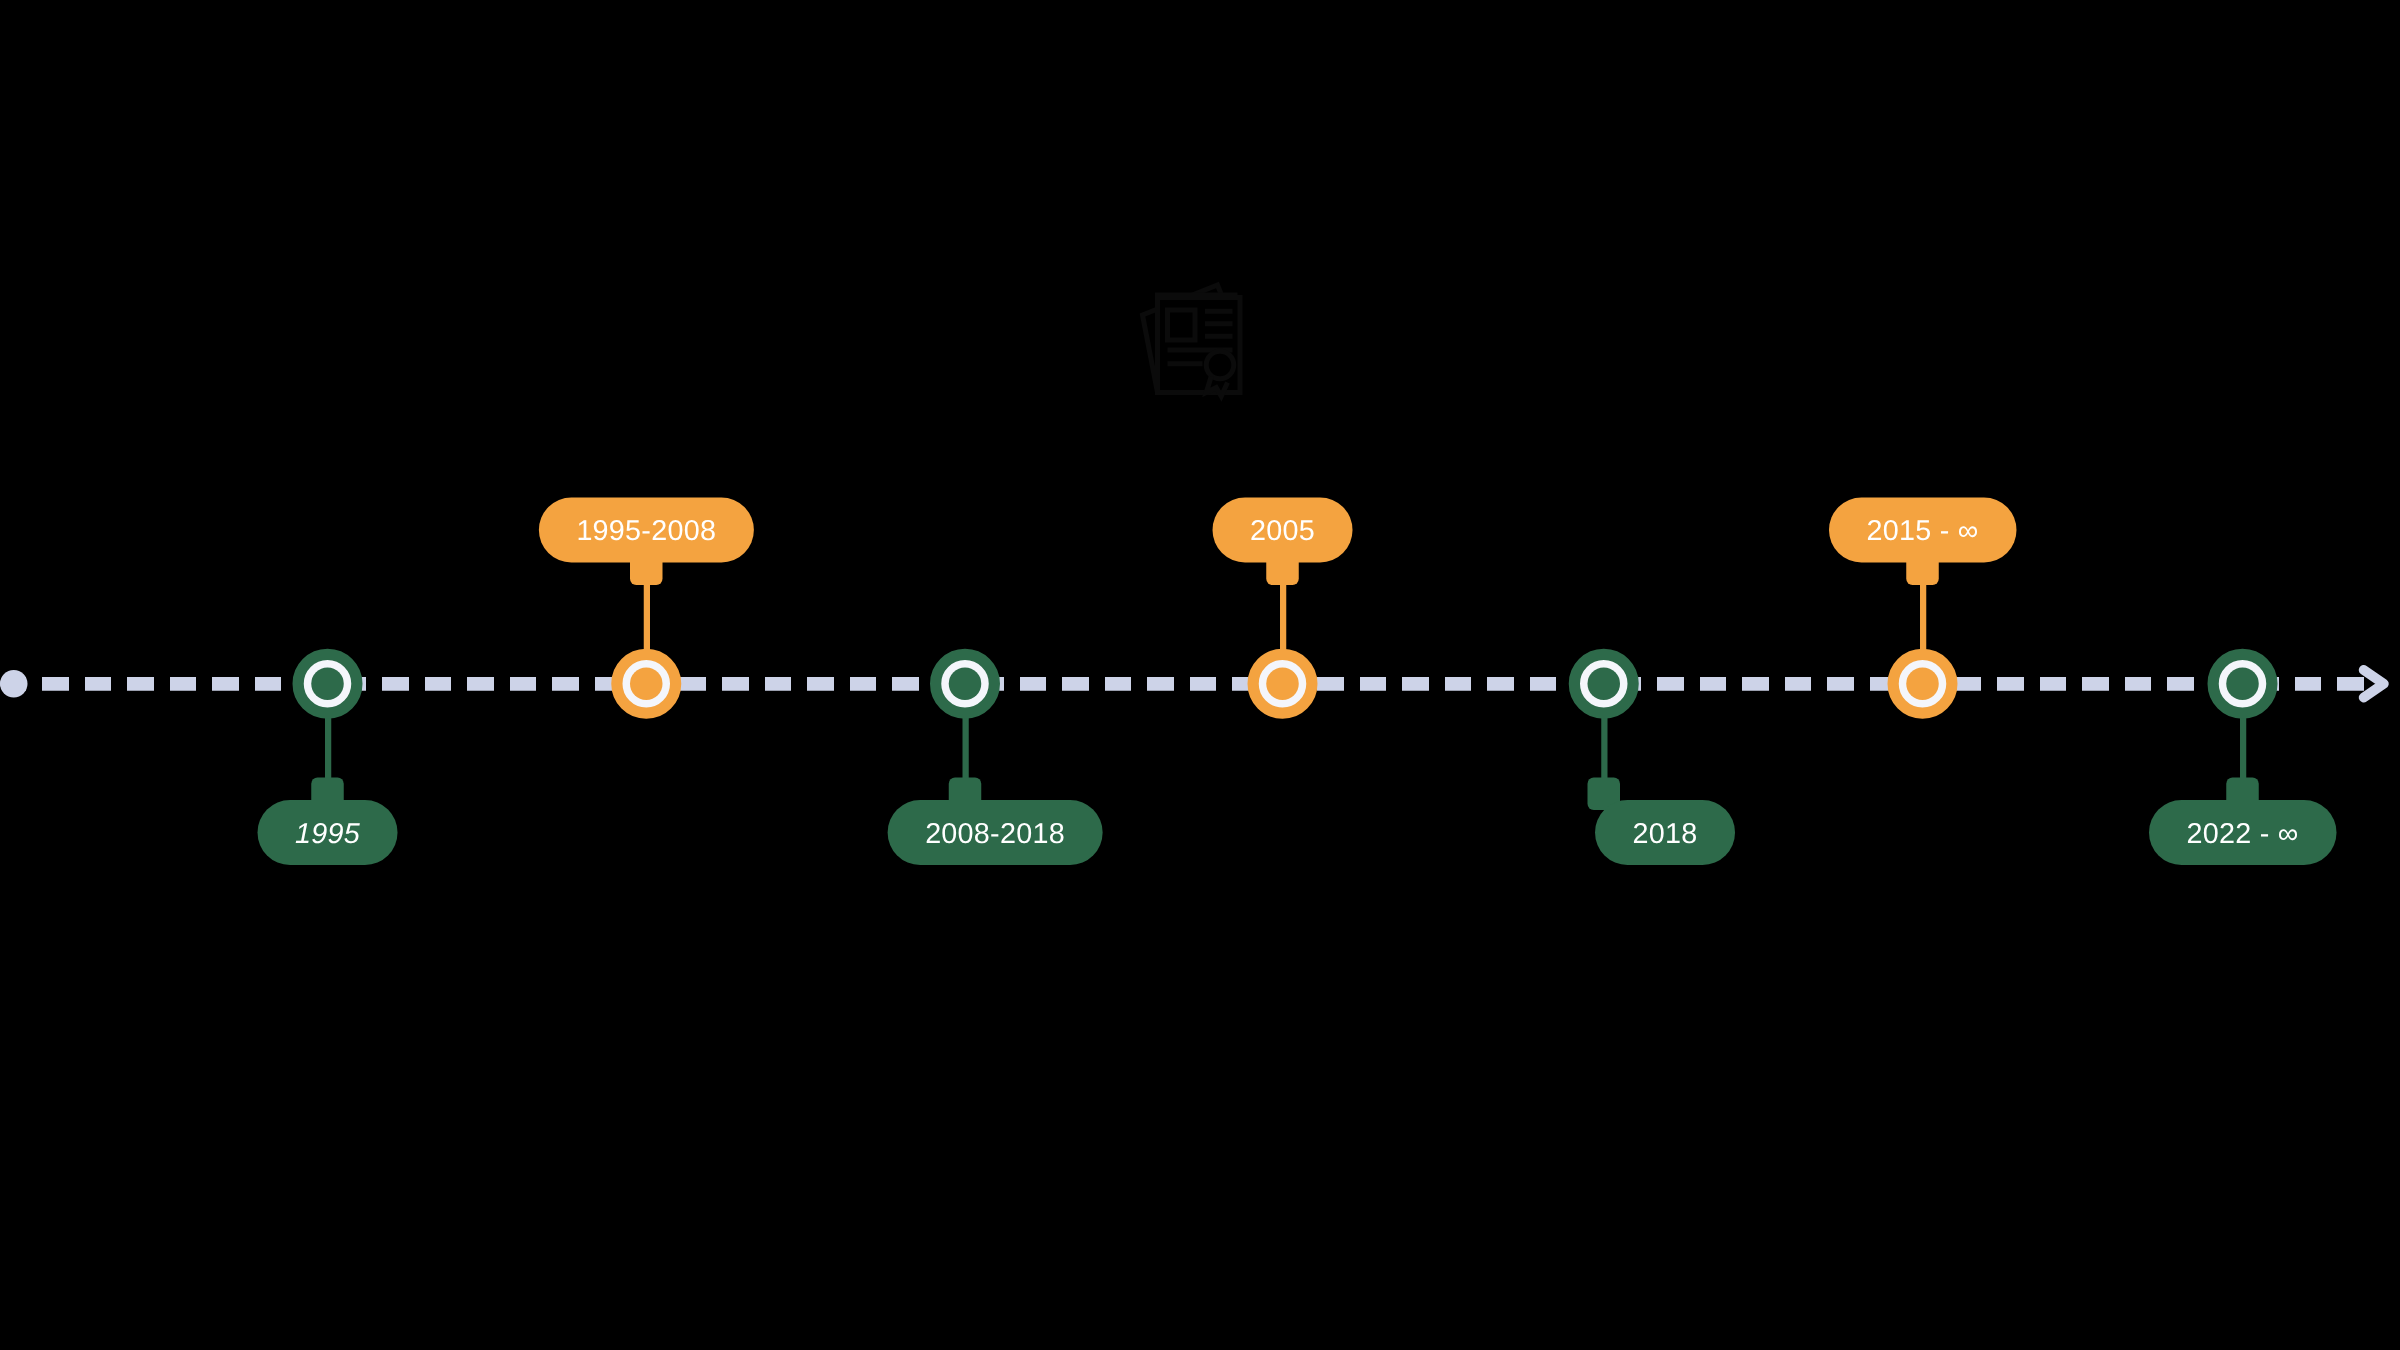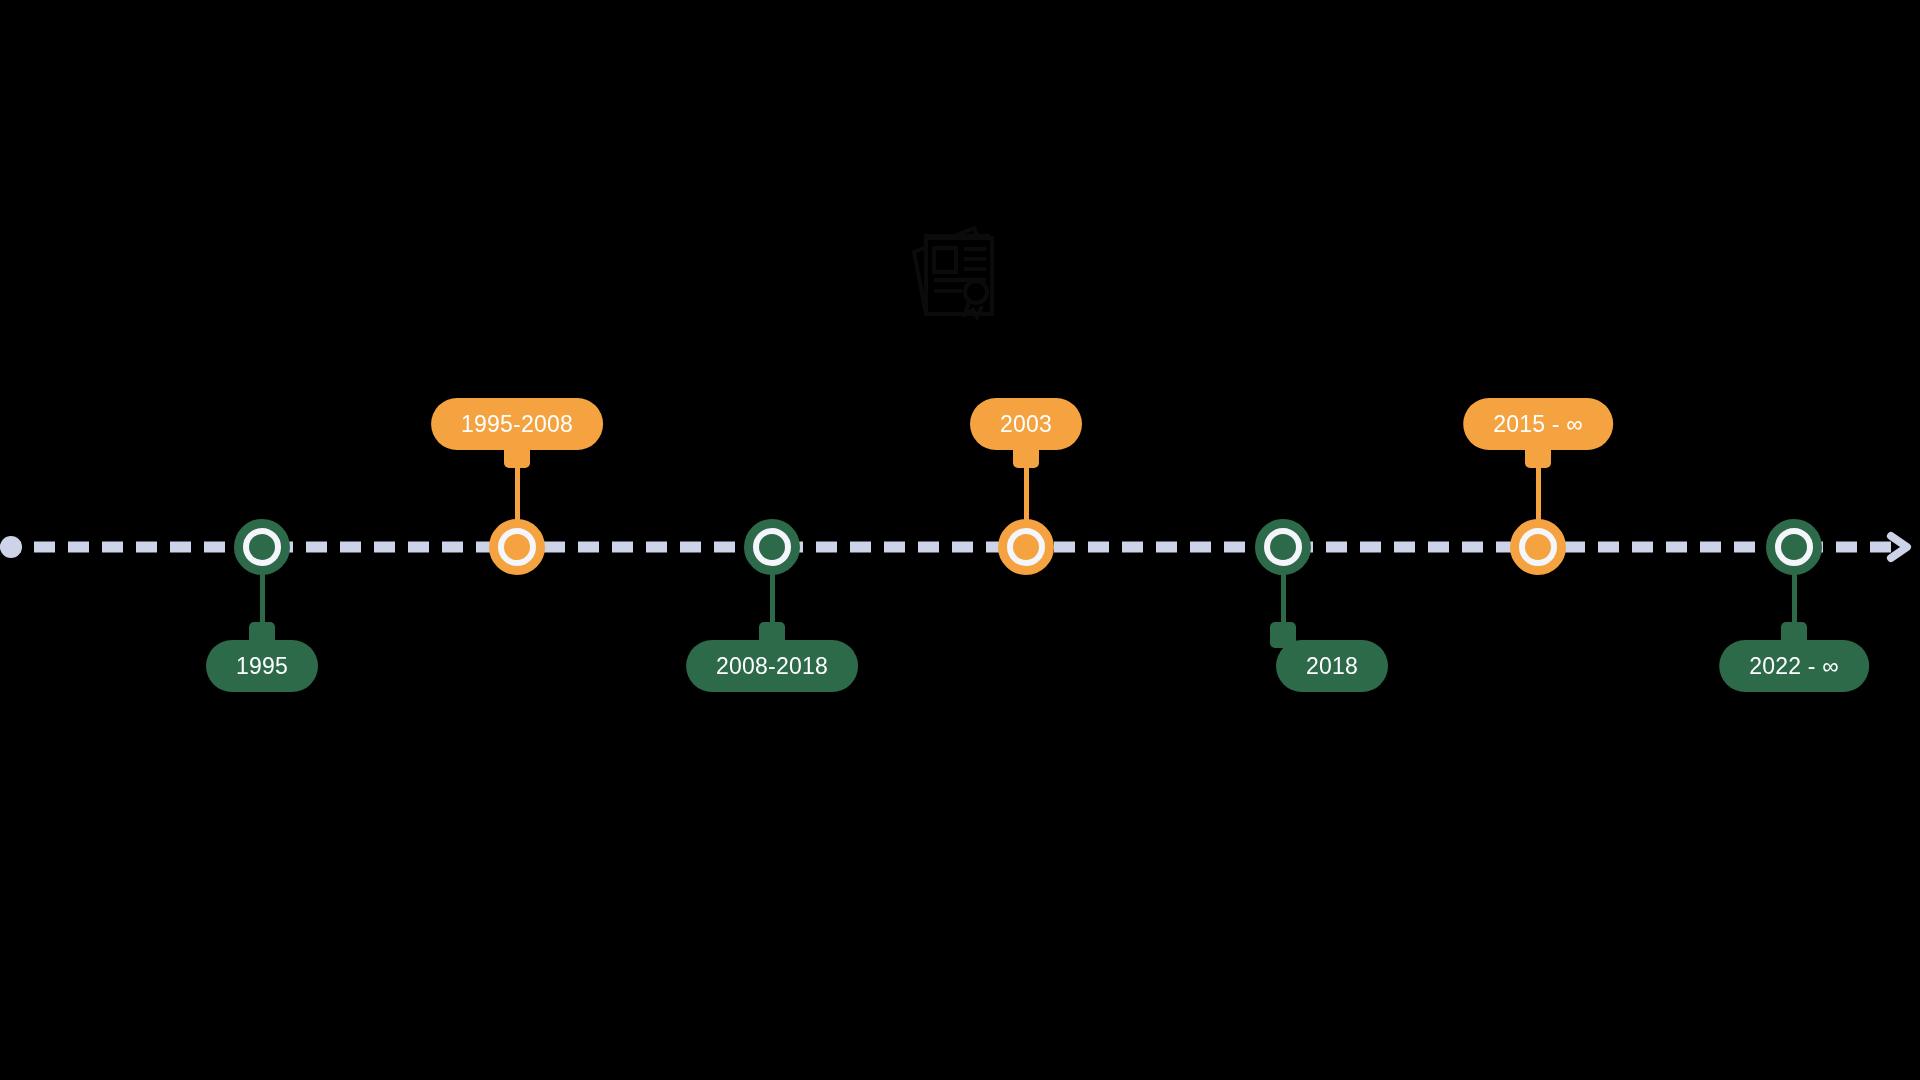"2003" span { text: 2003 -> 2005 }
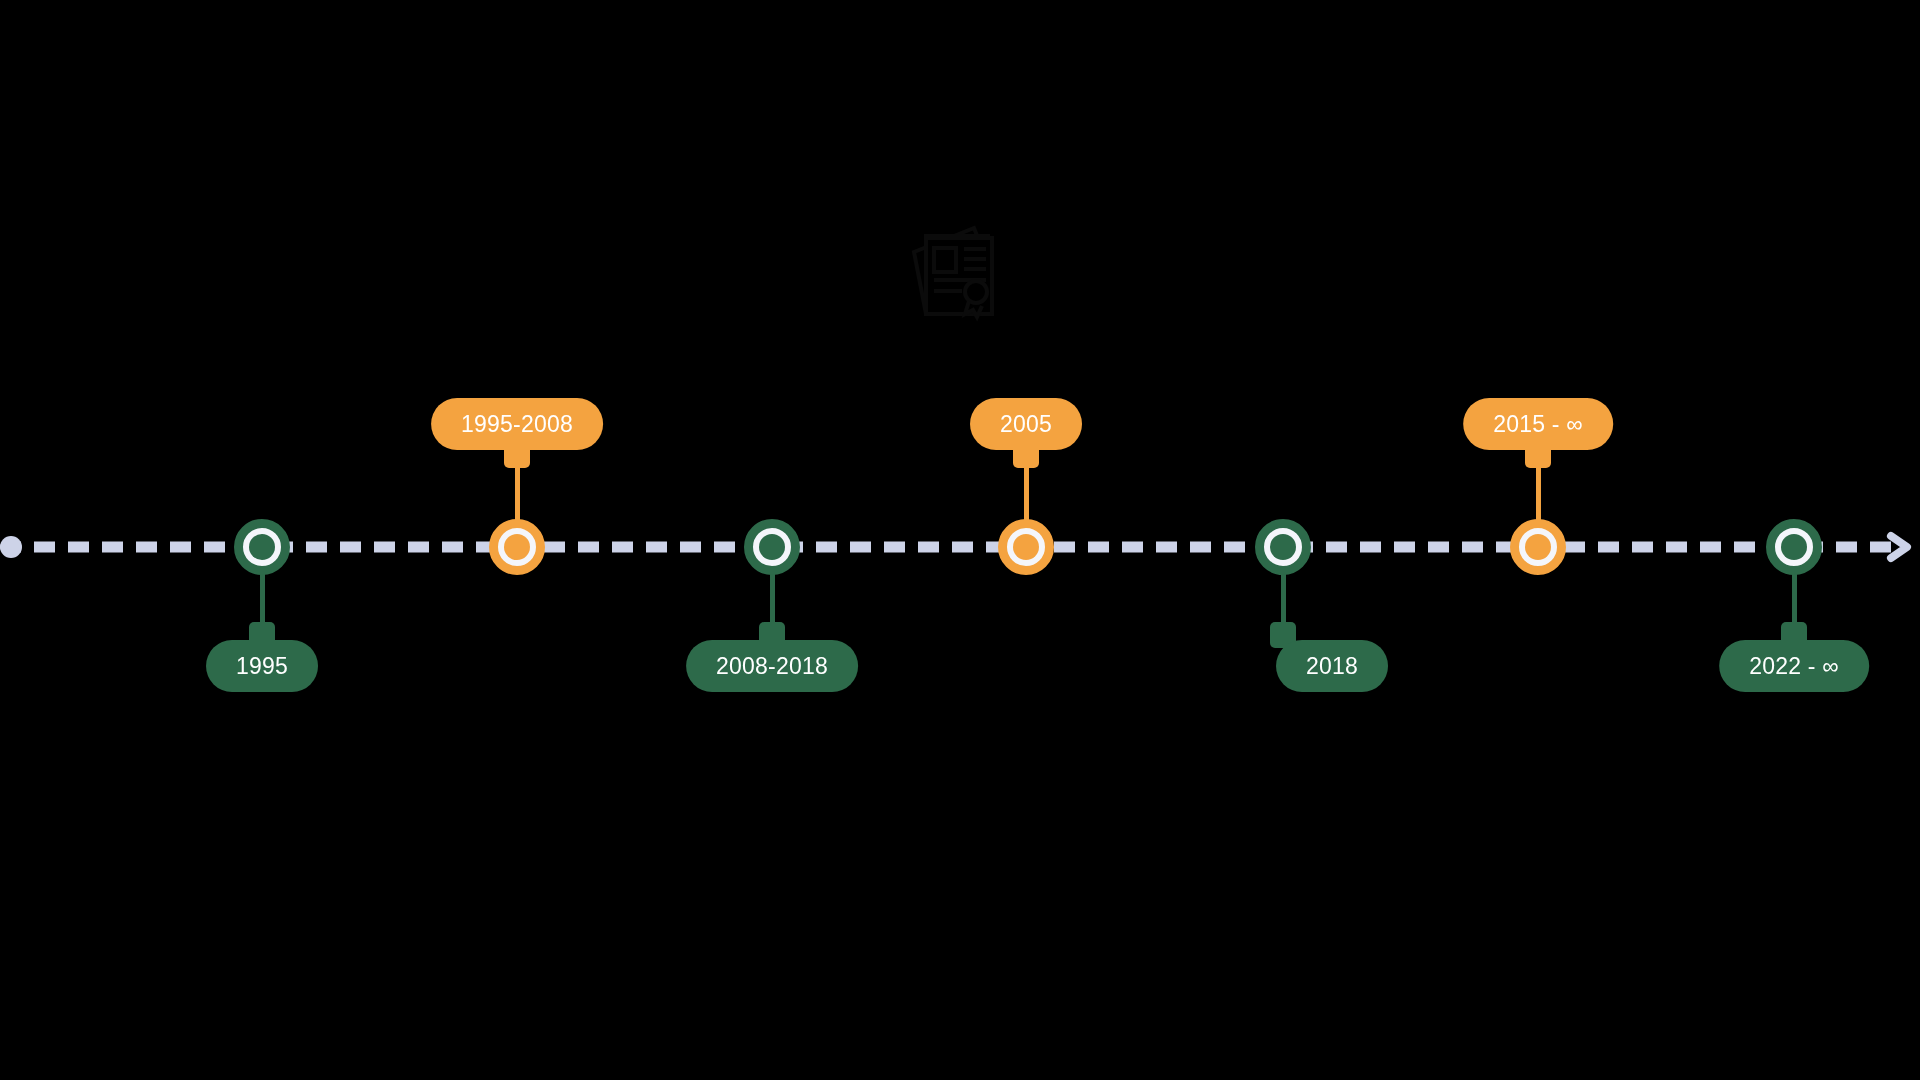"1995" div.pill { font-style: none -> italic }
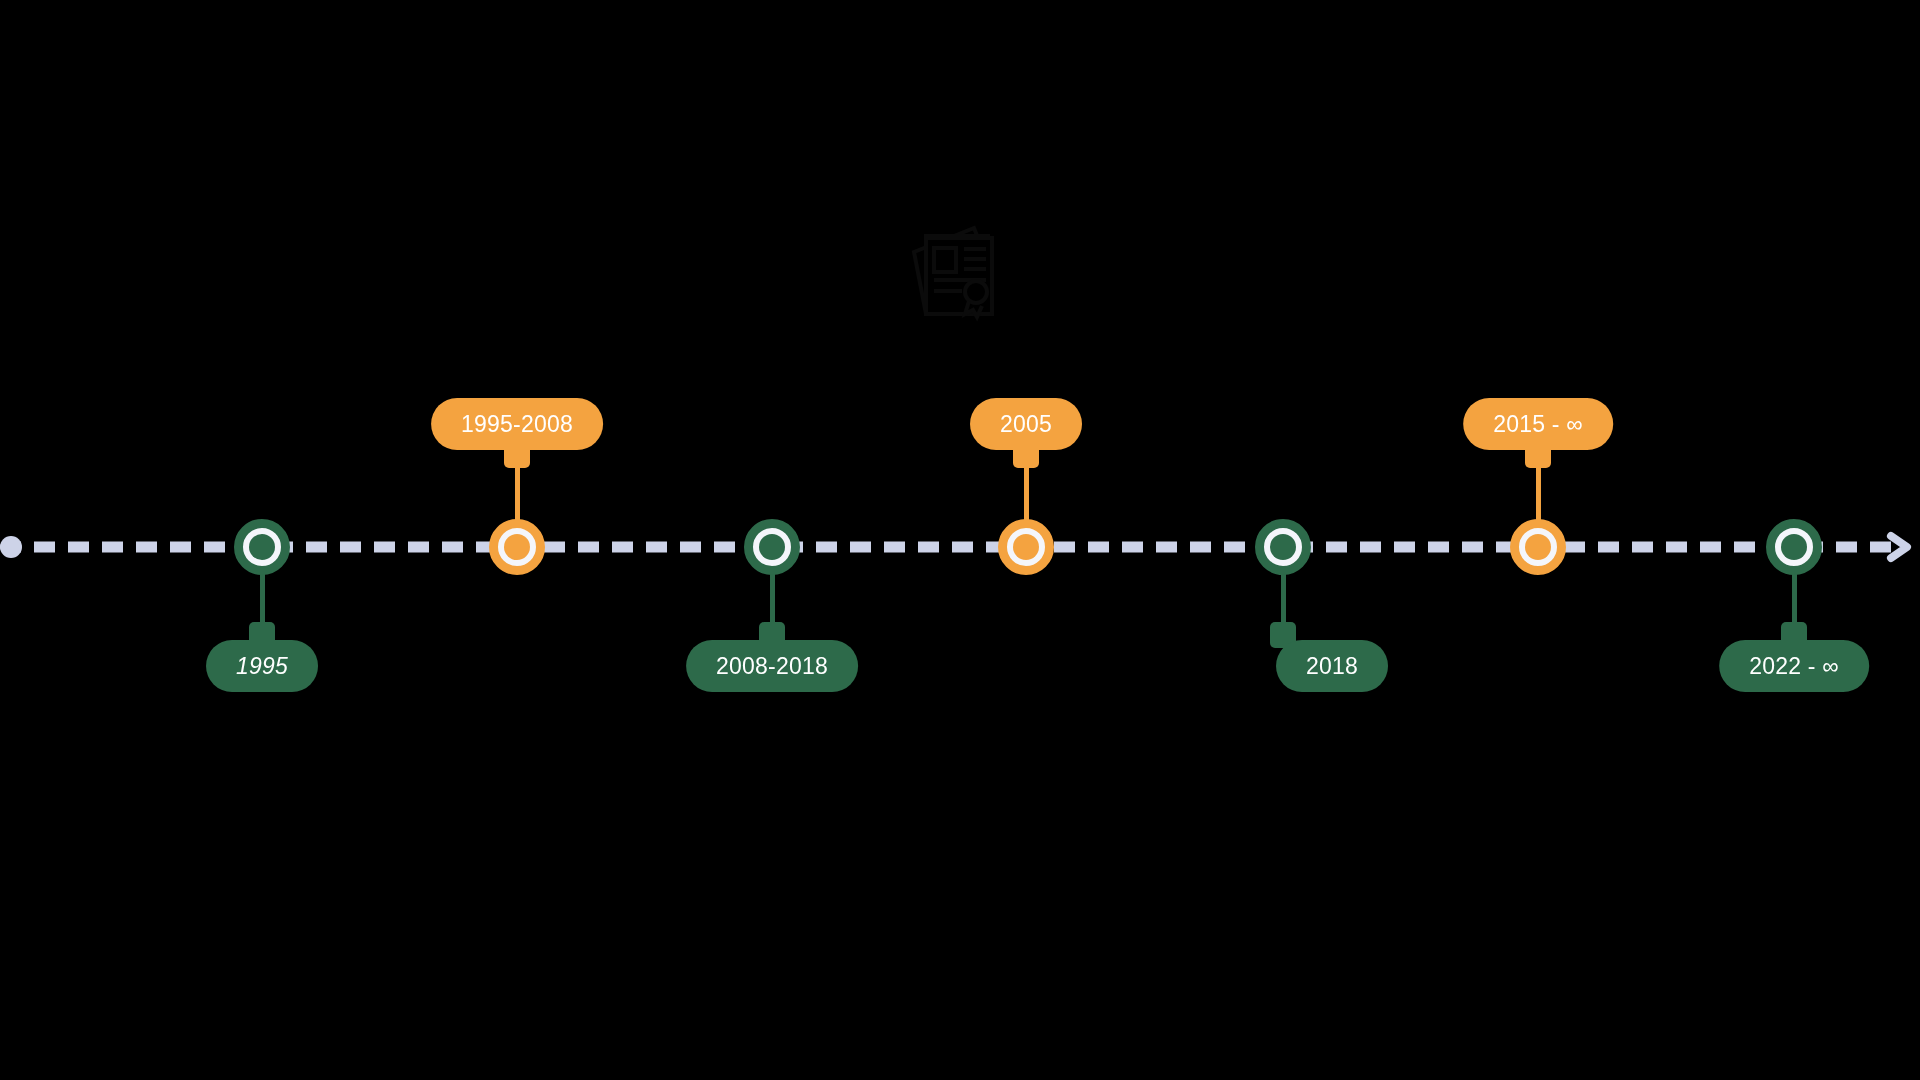"2008-2018" div.pill { left: 772px -> 796px }
